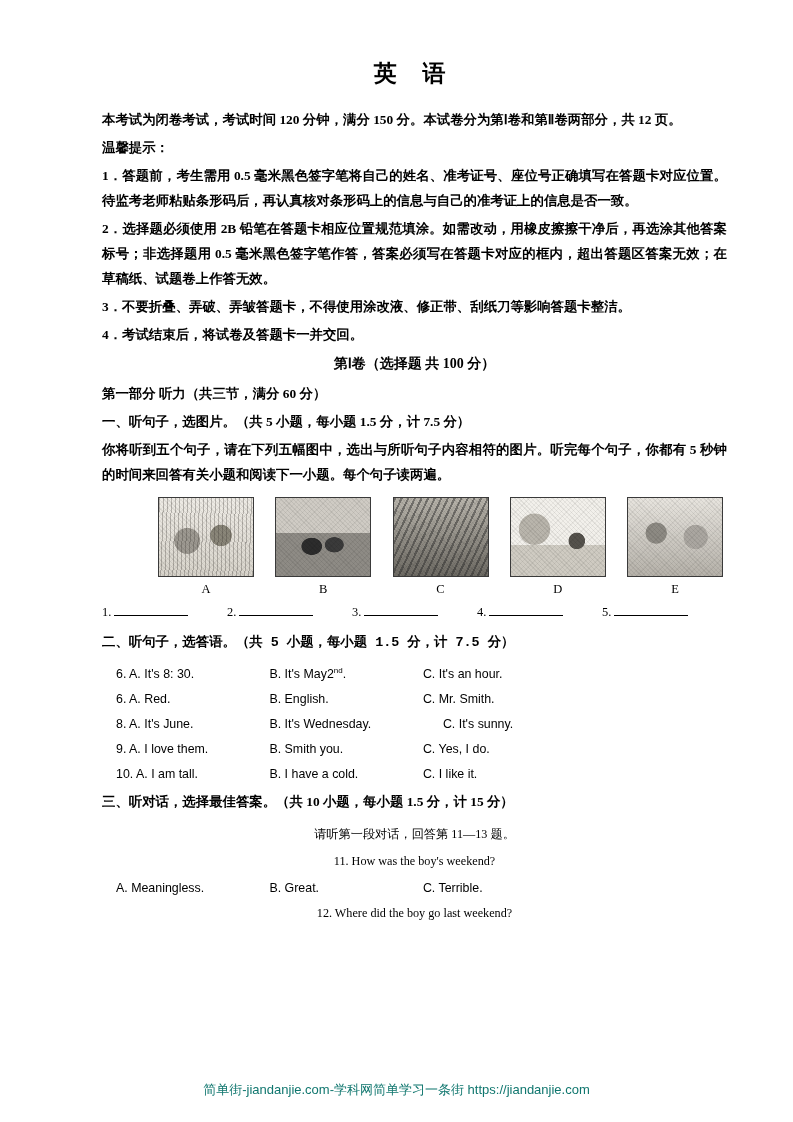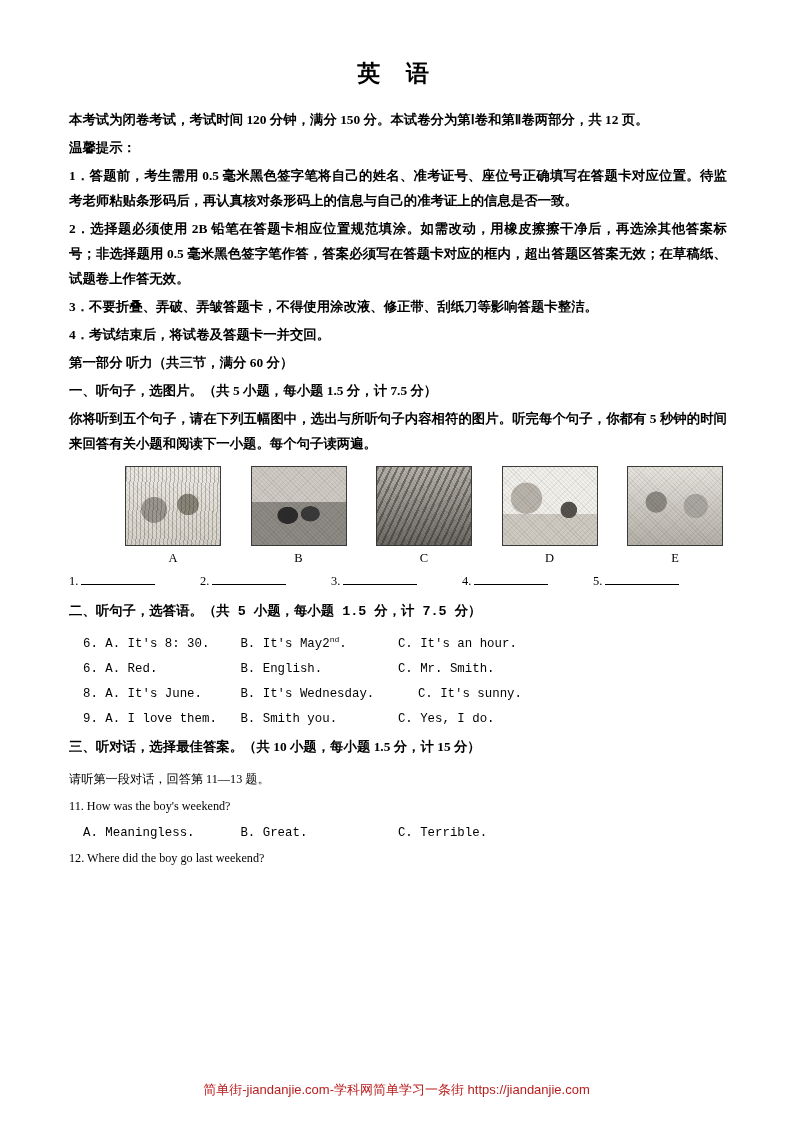"英 语" .page { padding: 44px 66px 0 69px -> 44px 66px 0 102px }
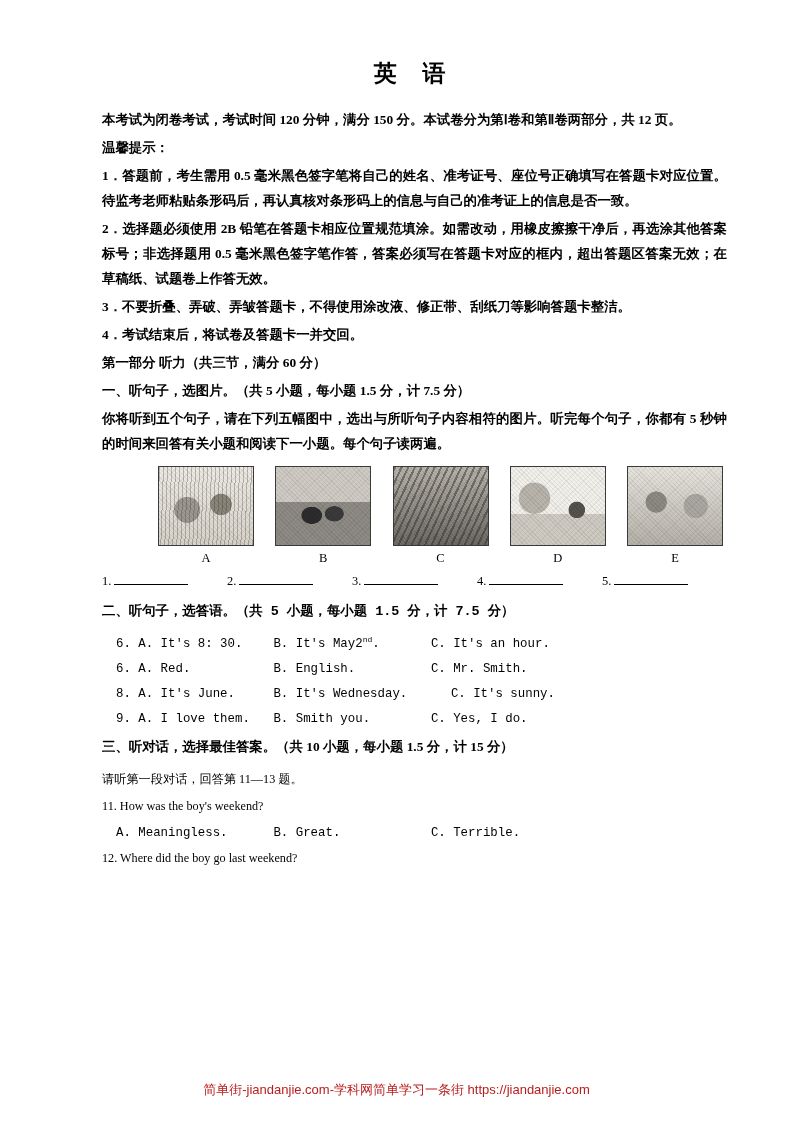"第Ⅰ卷（选择题 共 100 分）" p.sec-center { html: none -> <p>第Ⅰ卷（选择题 共 100 分）</p> }
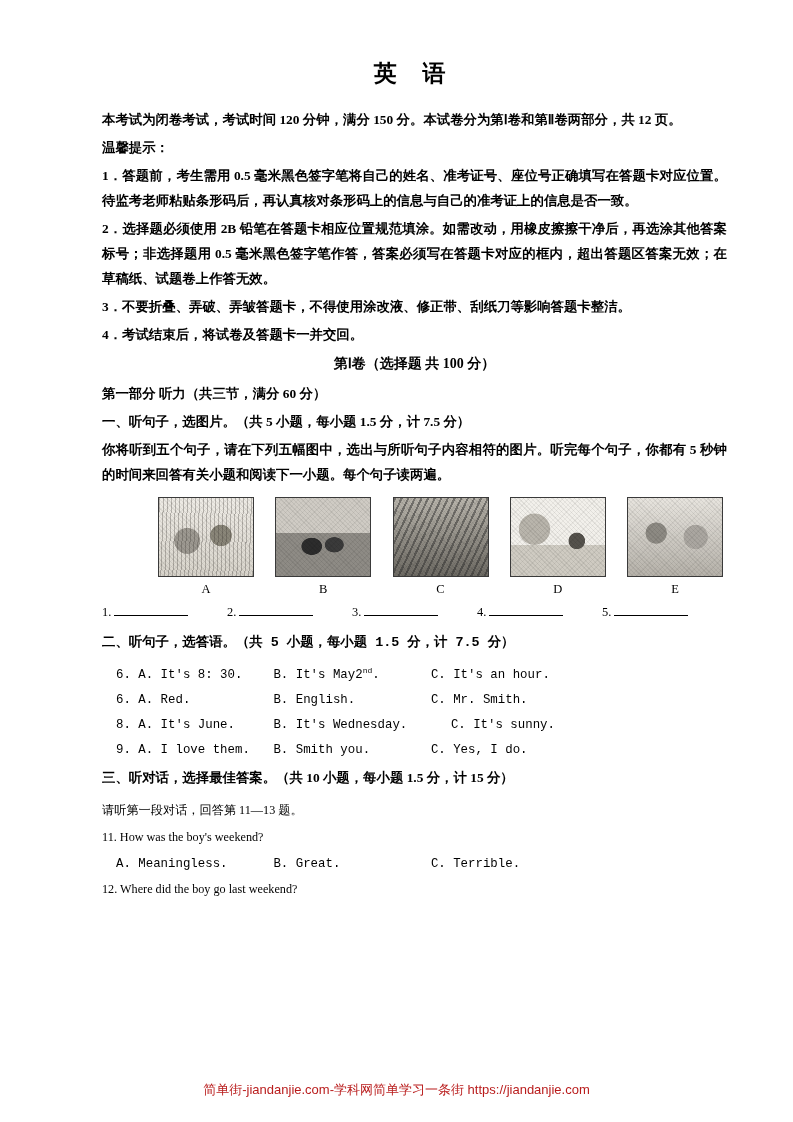"6. A. It's 8: 30." .opt-line { font-family: Liberation Mono, monospace -> Liberation Sans, sans-serif }
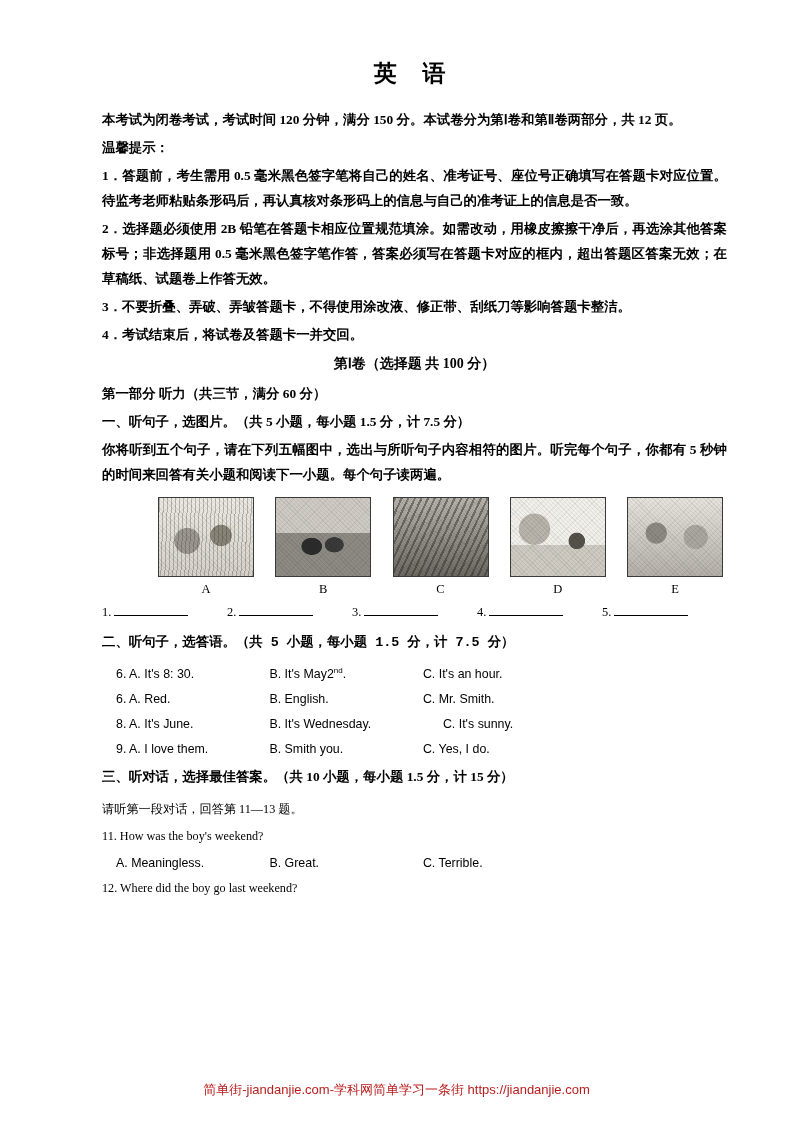"10. A. I am tall." div.opt-line { html: none -> <div> <span>10. A. I am tall.</span> <span>B. I have a cold.</span> <span>C. I like it.</span> </div> }
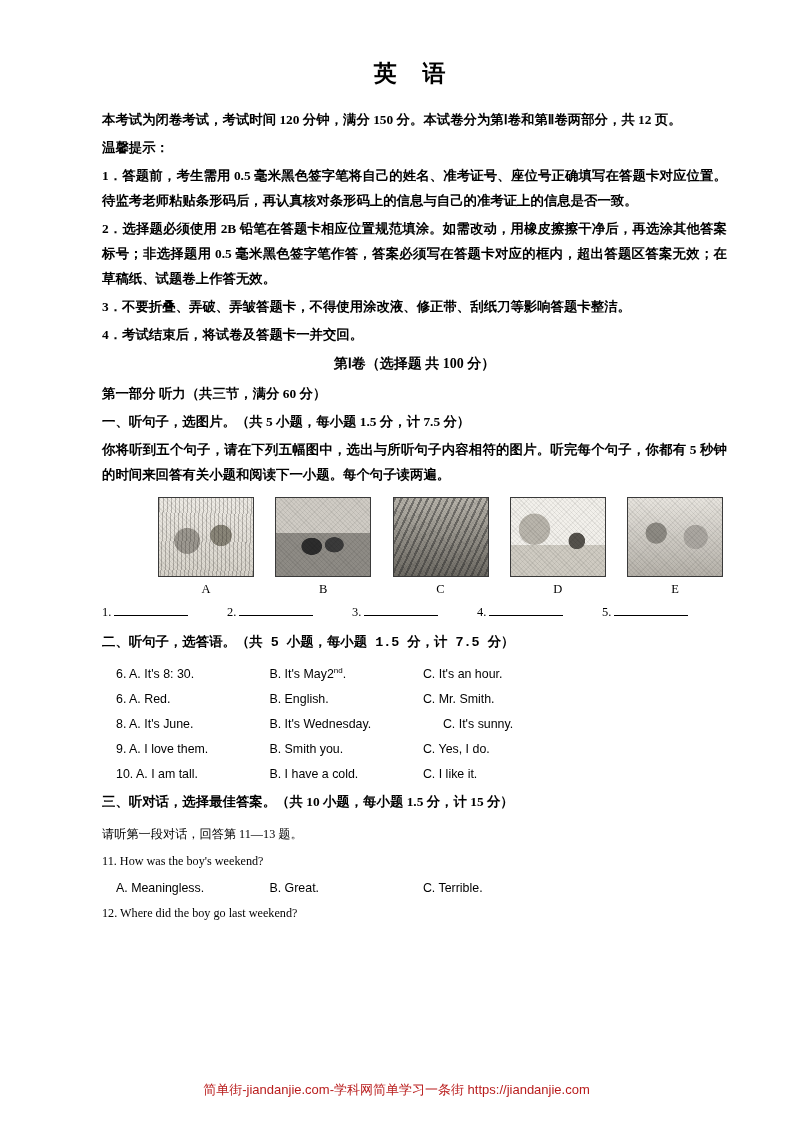"请听第一段对话，回答第 11—13 题。" p { text-align: none -> center }
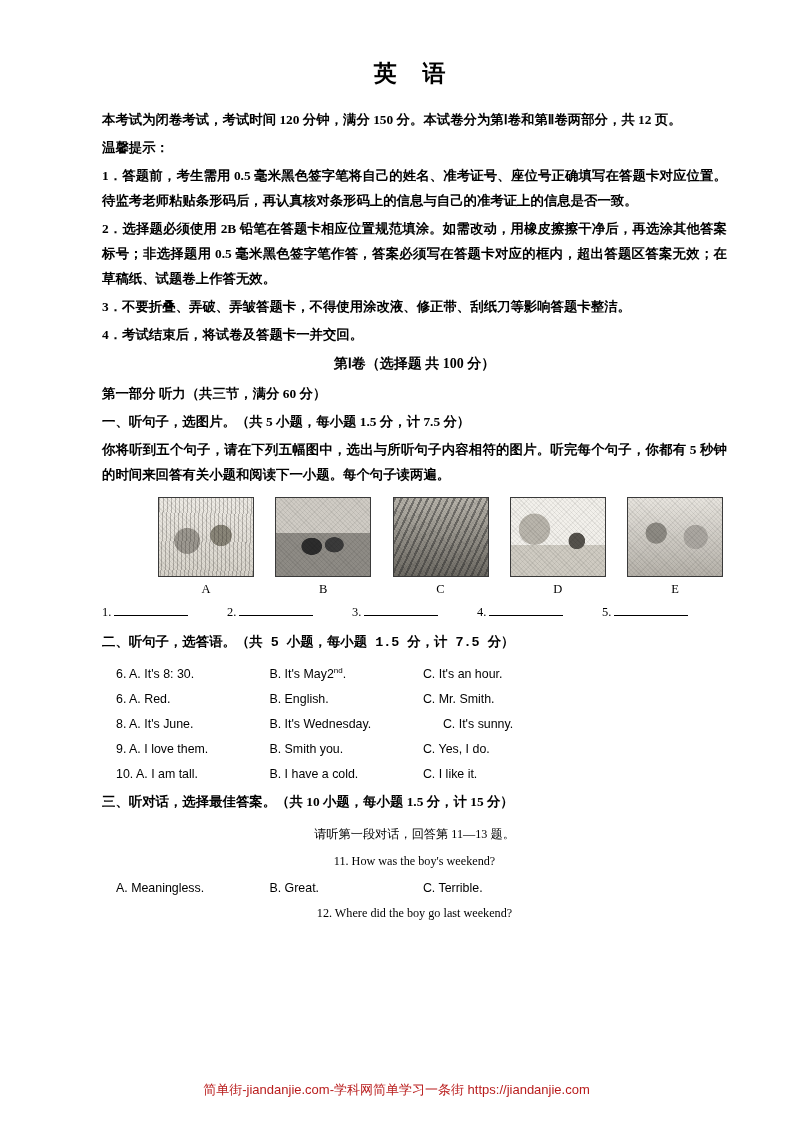"简单街-jiandanjie.com-学科网简单学习一条街" .footer { color: #b91c1c -> #0f766e }
